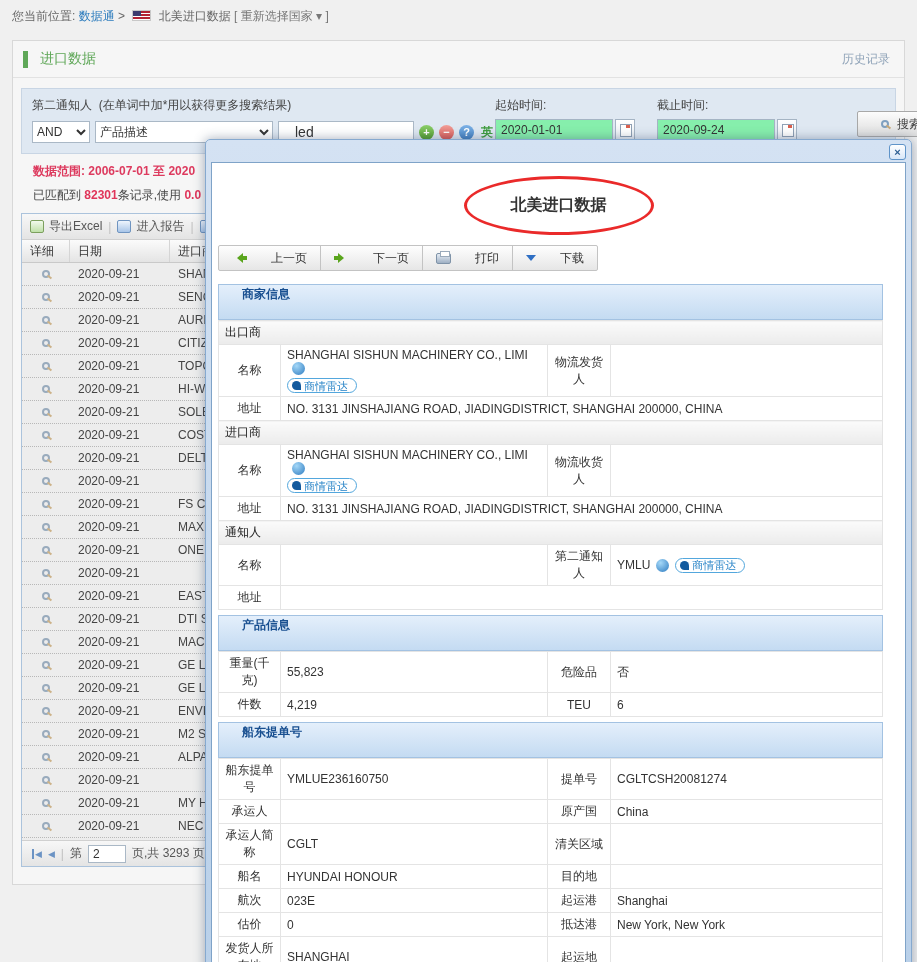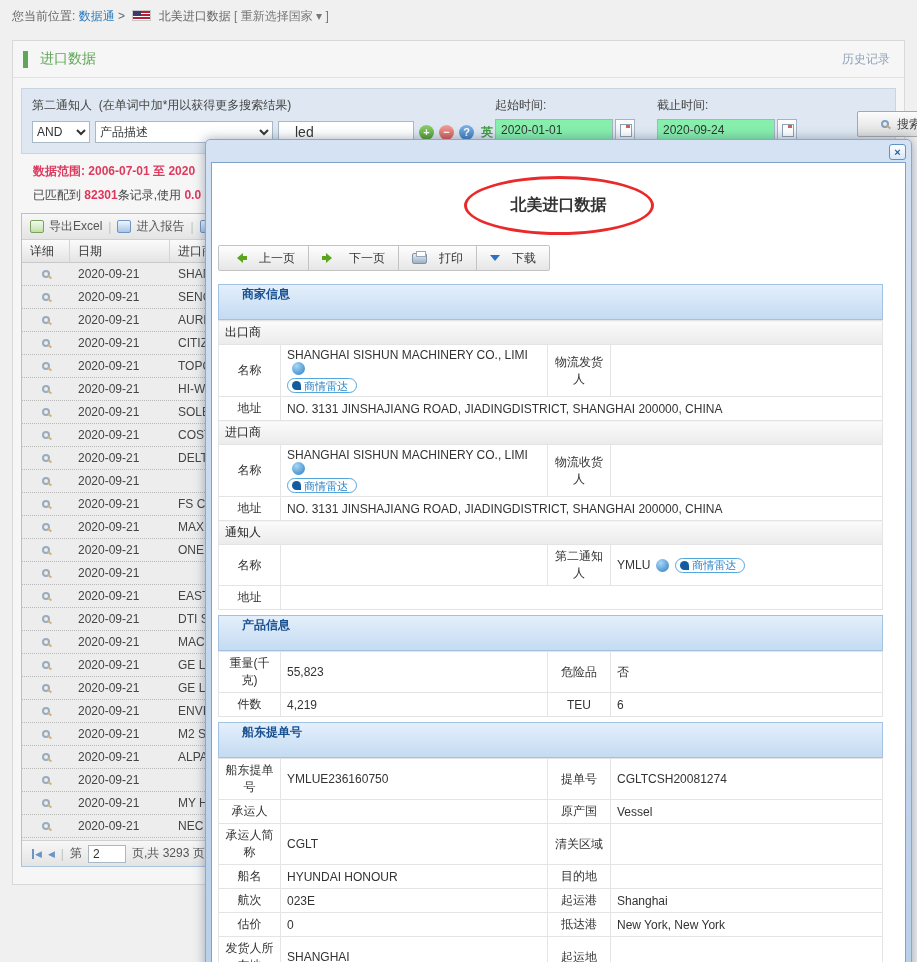"上一页" .mbtn { gap: 12px -> 24px }
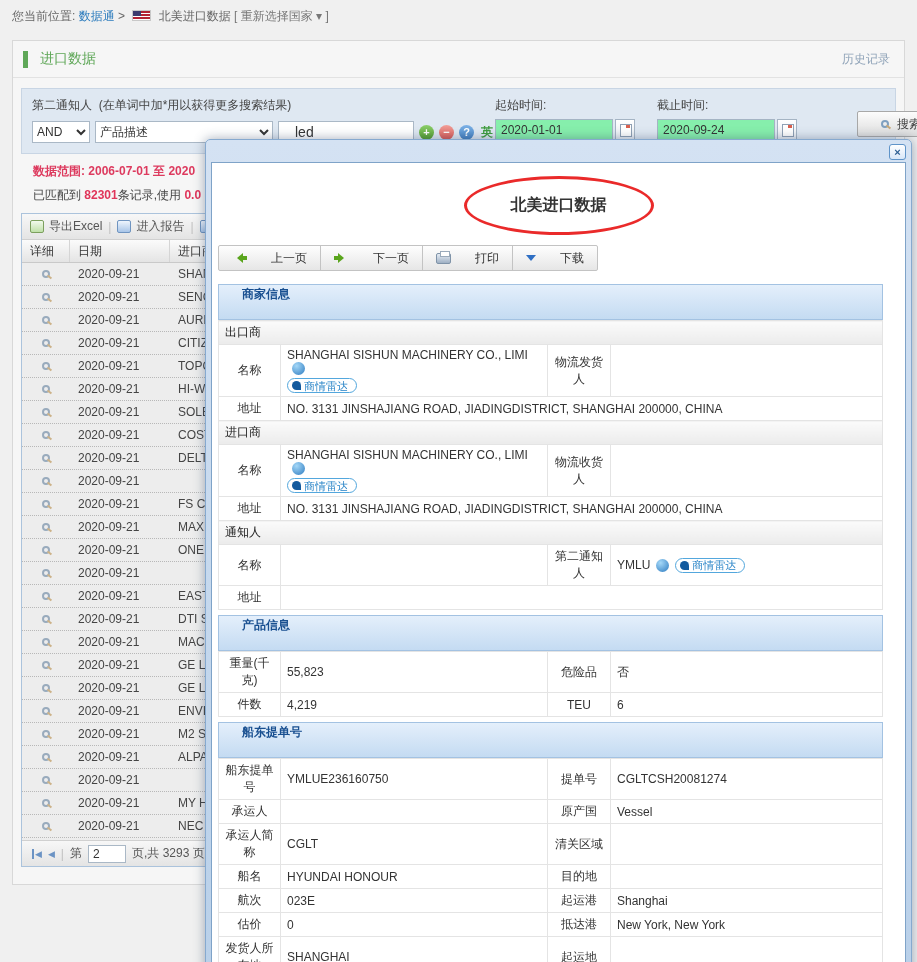"Vessel" td { text: Vessel -> China }
